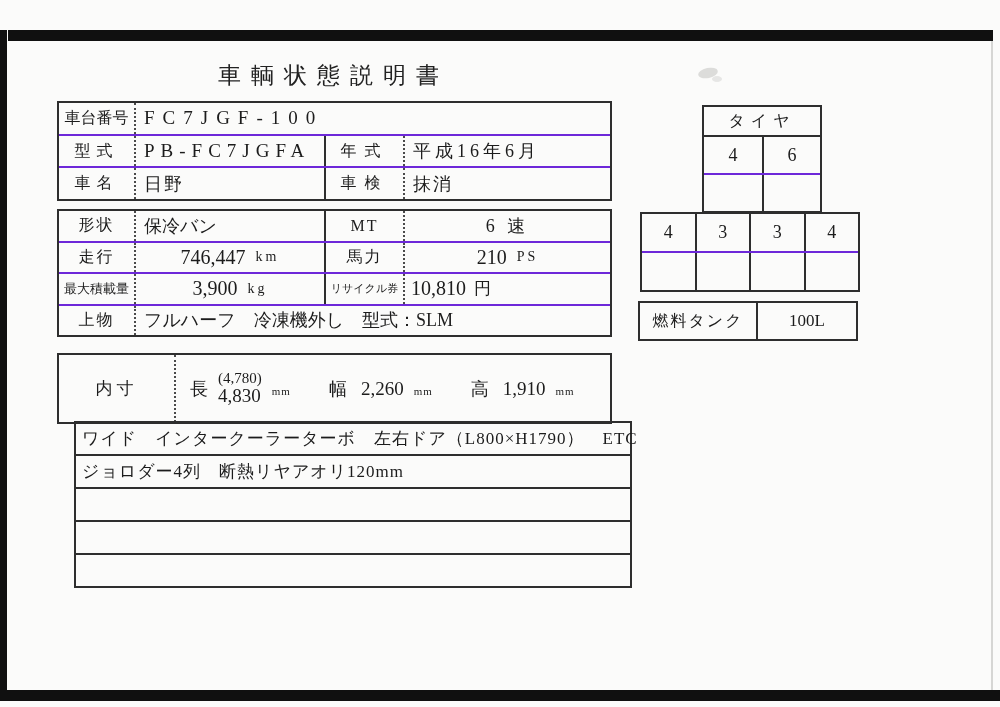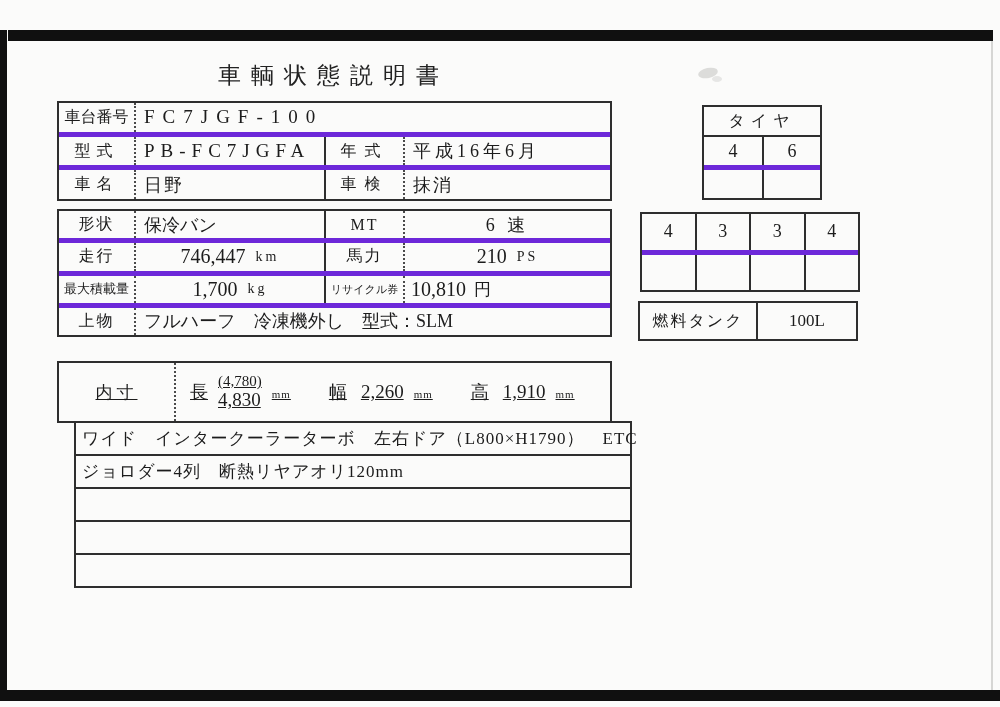"タイヤ" .t-tire { height: 95px -> 108px }
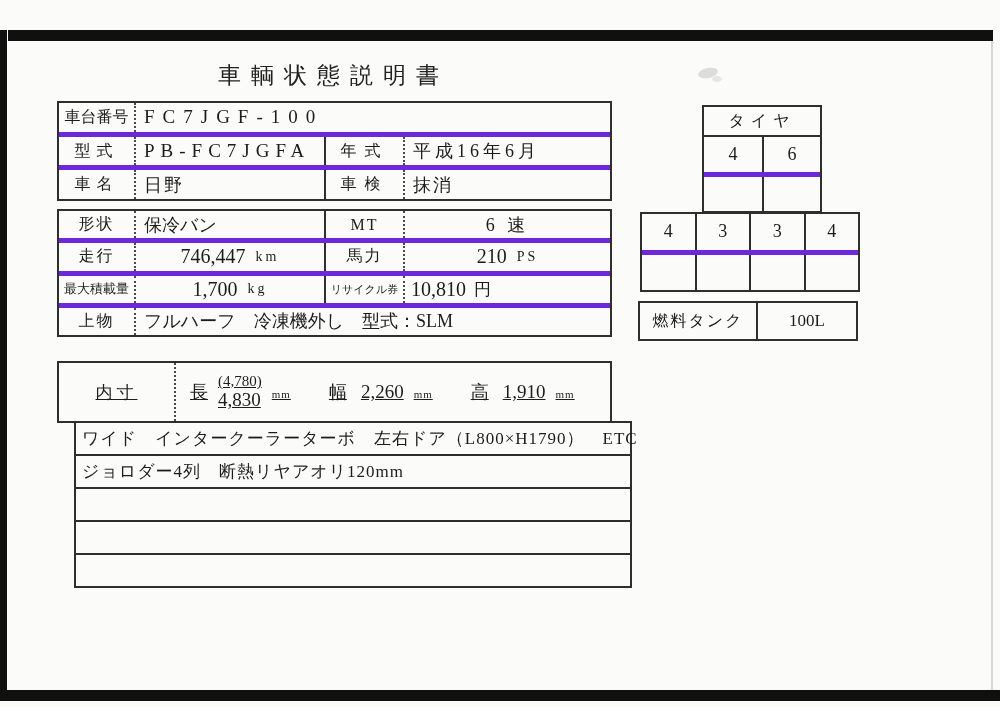"型式" .row + .row { border-top: 5px solid #6d28d9 -> 2px solid #6d28d9 }
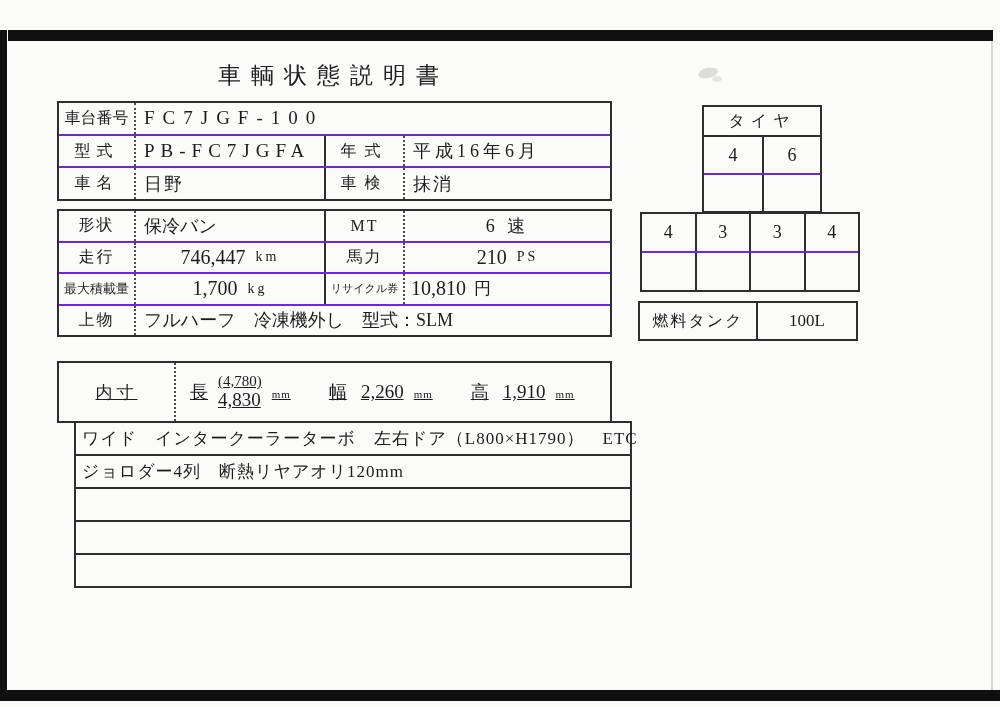"1,700" span.num { text: 1,700 -> 3,900 }
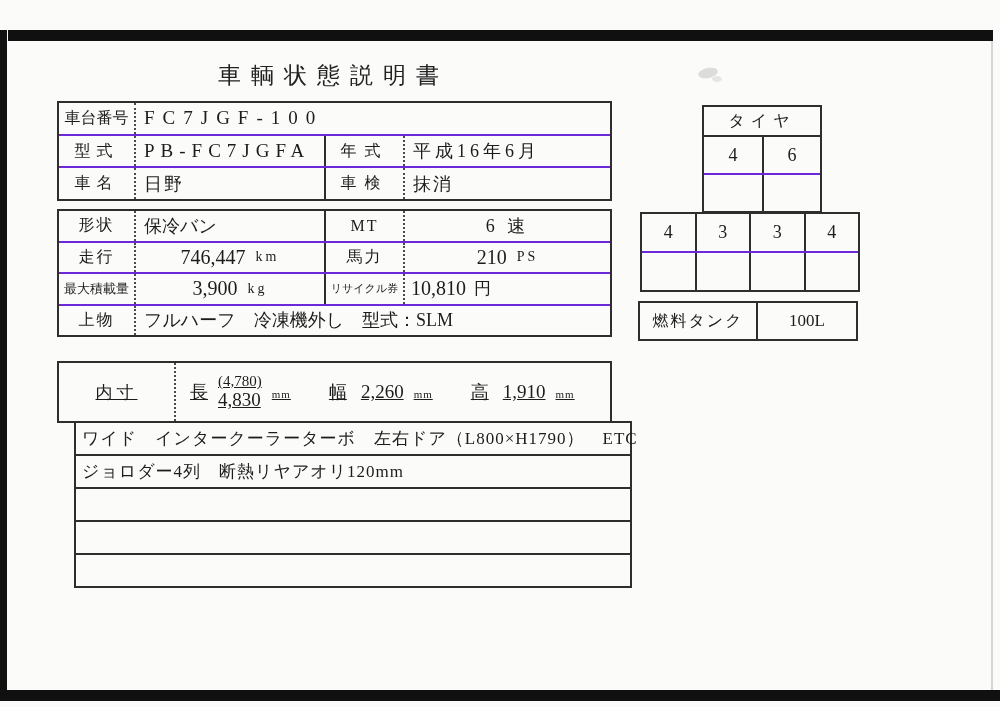"内寸" .t-dim { height: 62px -> 71px; text-decoration: underline -> none; top: 361px -> 353px }
